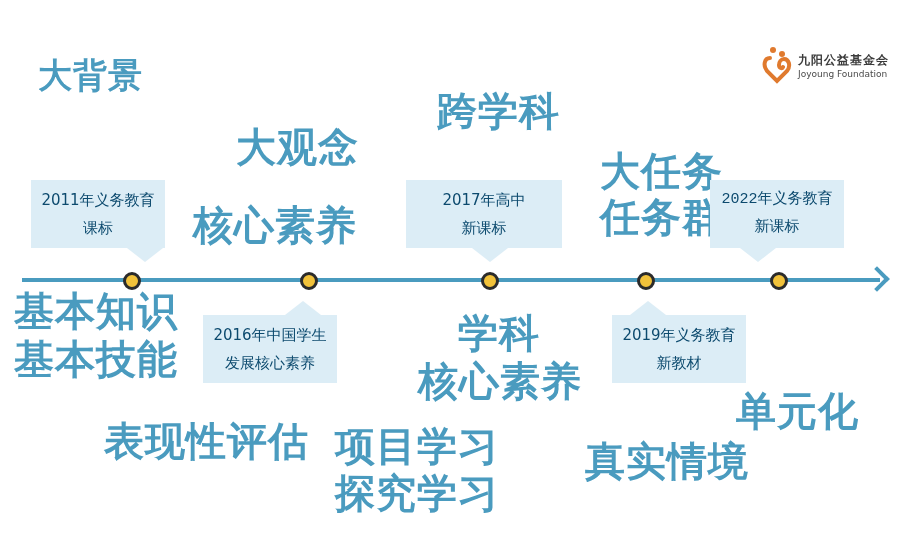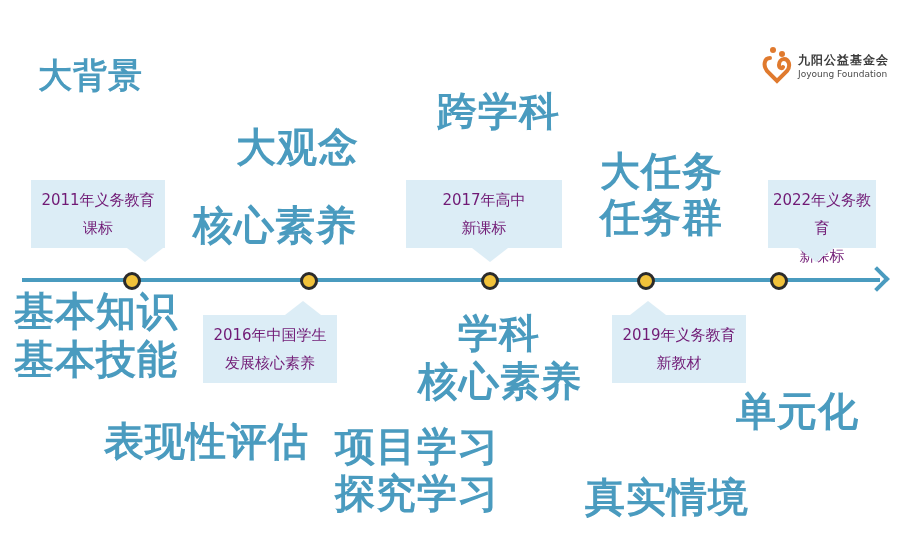"2011年义务教育" .callout { color: #701a75 -> #0c4a6e }
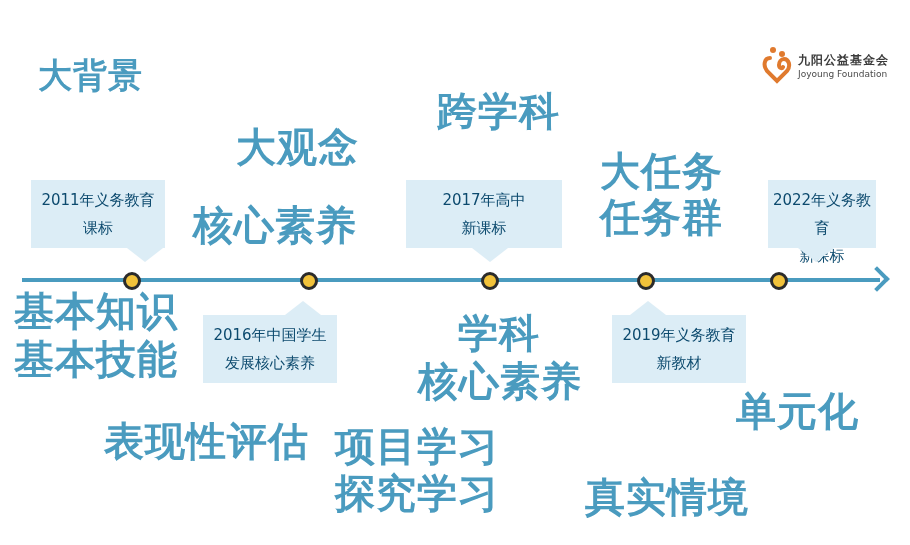"2022年义务教育" div.callout { font-family: none -> Liberation Mono, monospace; left: 768px -> 710px; width: 108px -> 134px }
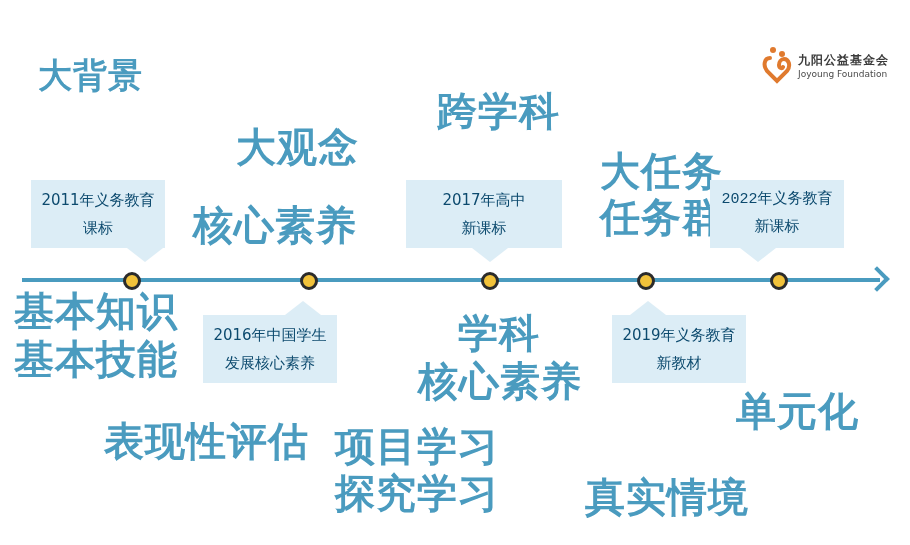"真实情境" div.kw { margin-top: 36px -> none }
